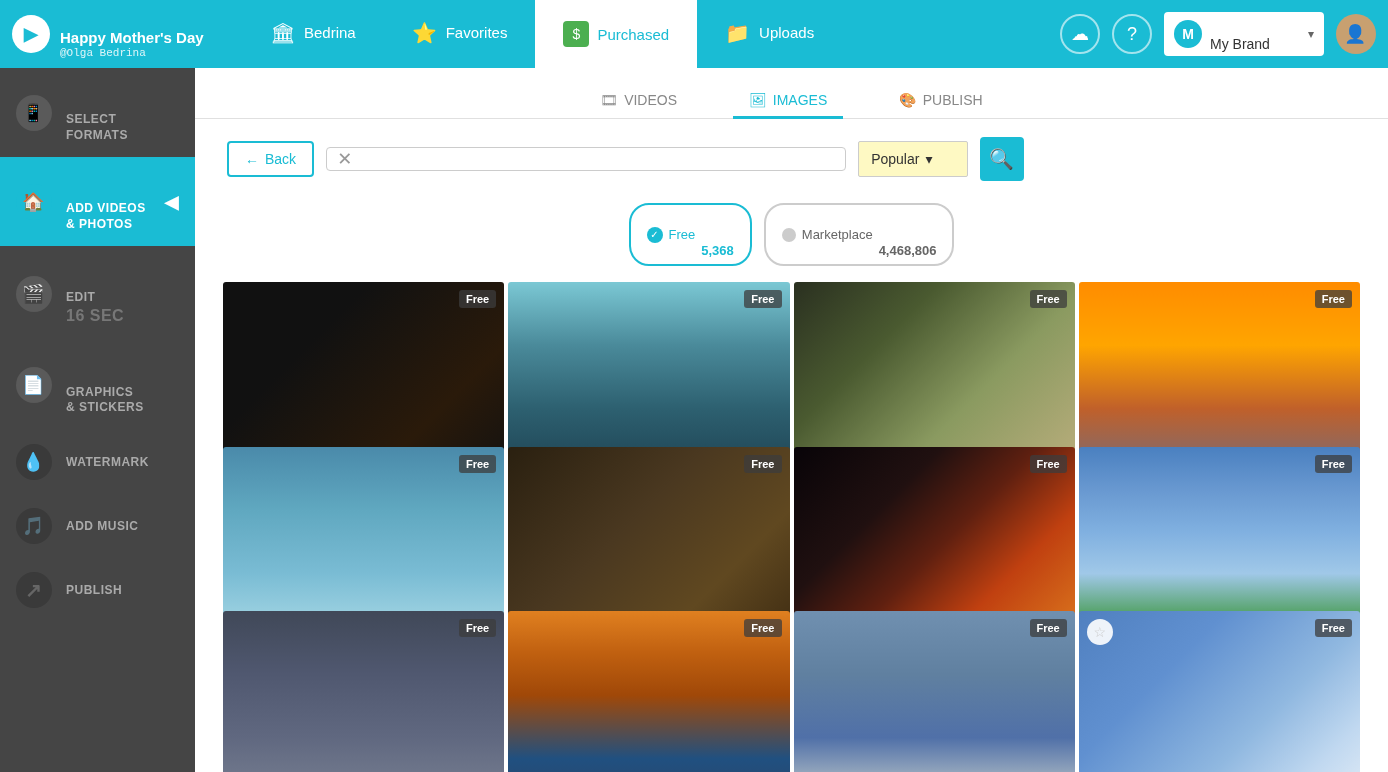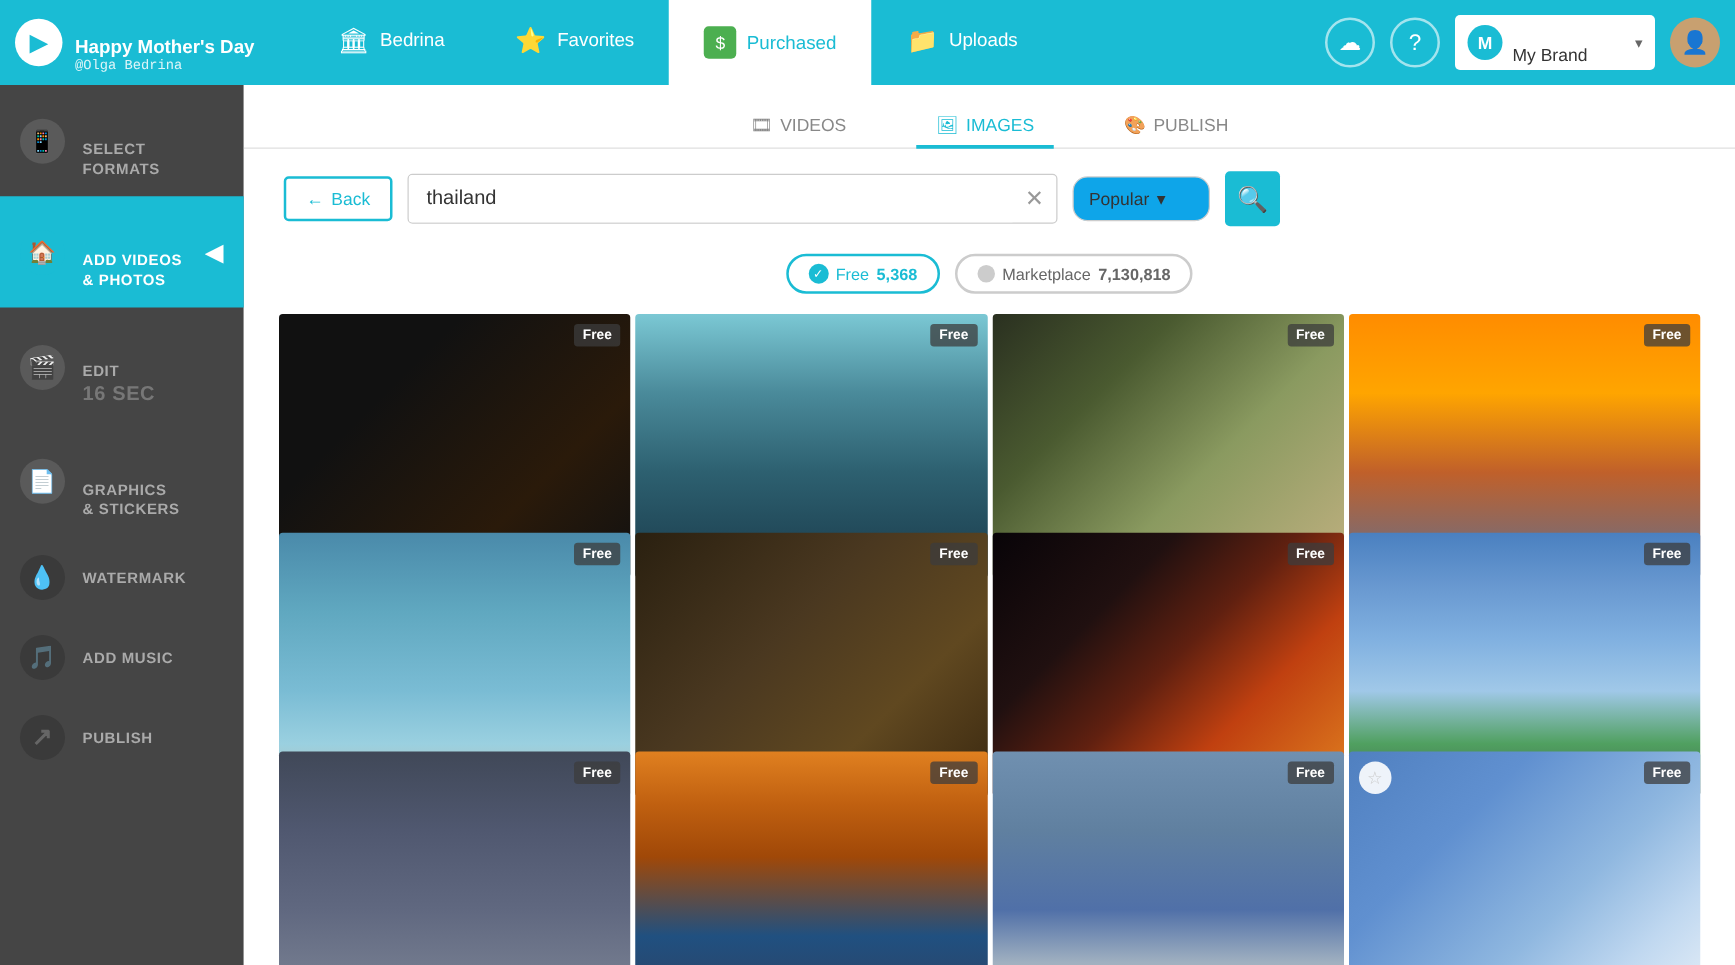"thailand" input.search-input { html: <input> -> none }
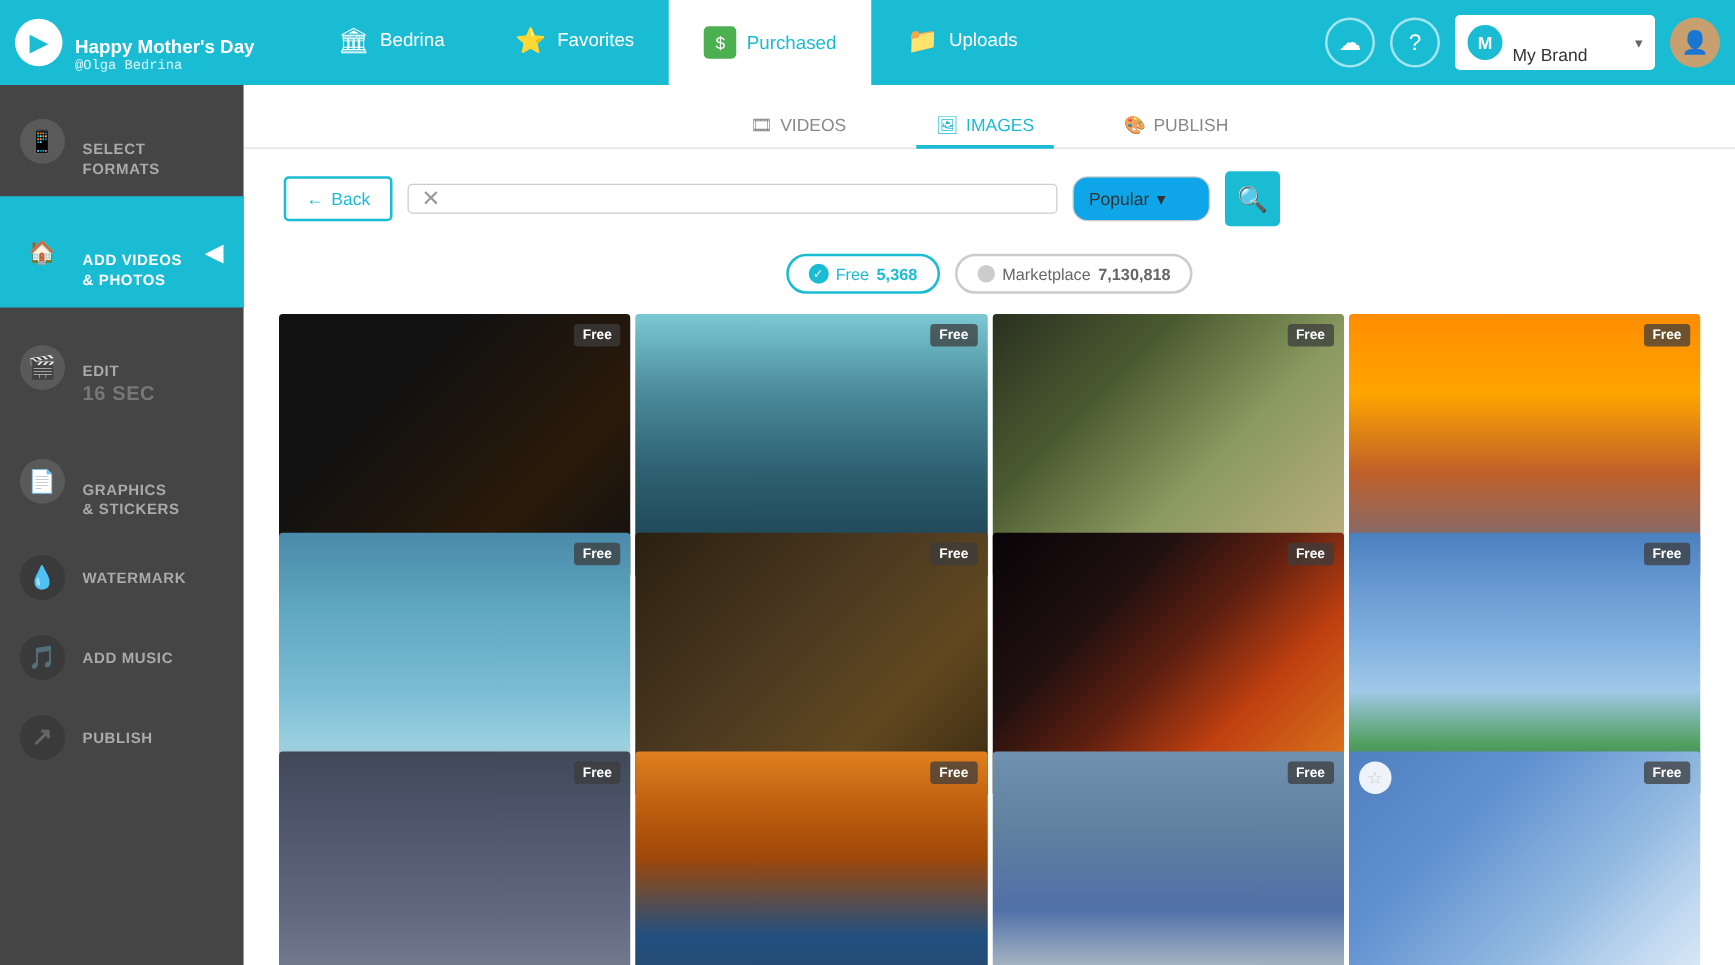"Popular" .sort-select { background: #0ea5e9 -> #fef9c3; border-radius: 12px -> 2px }
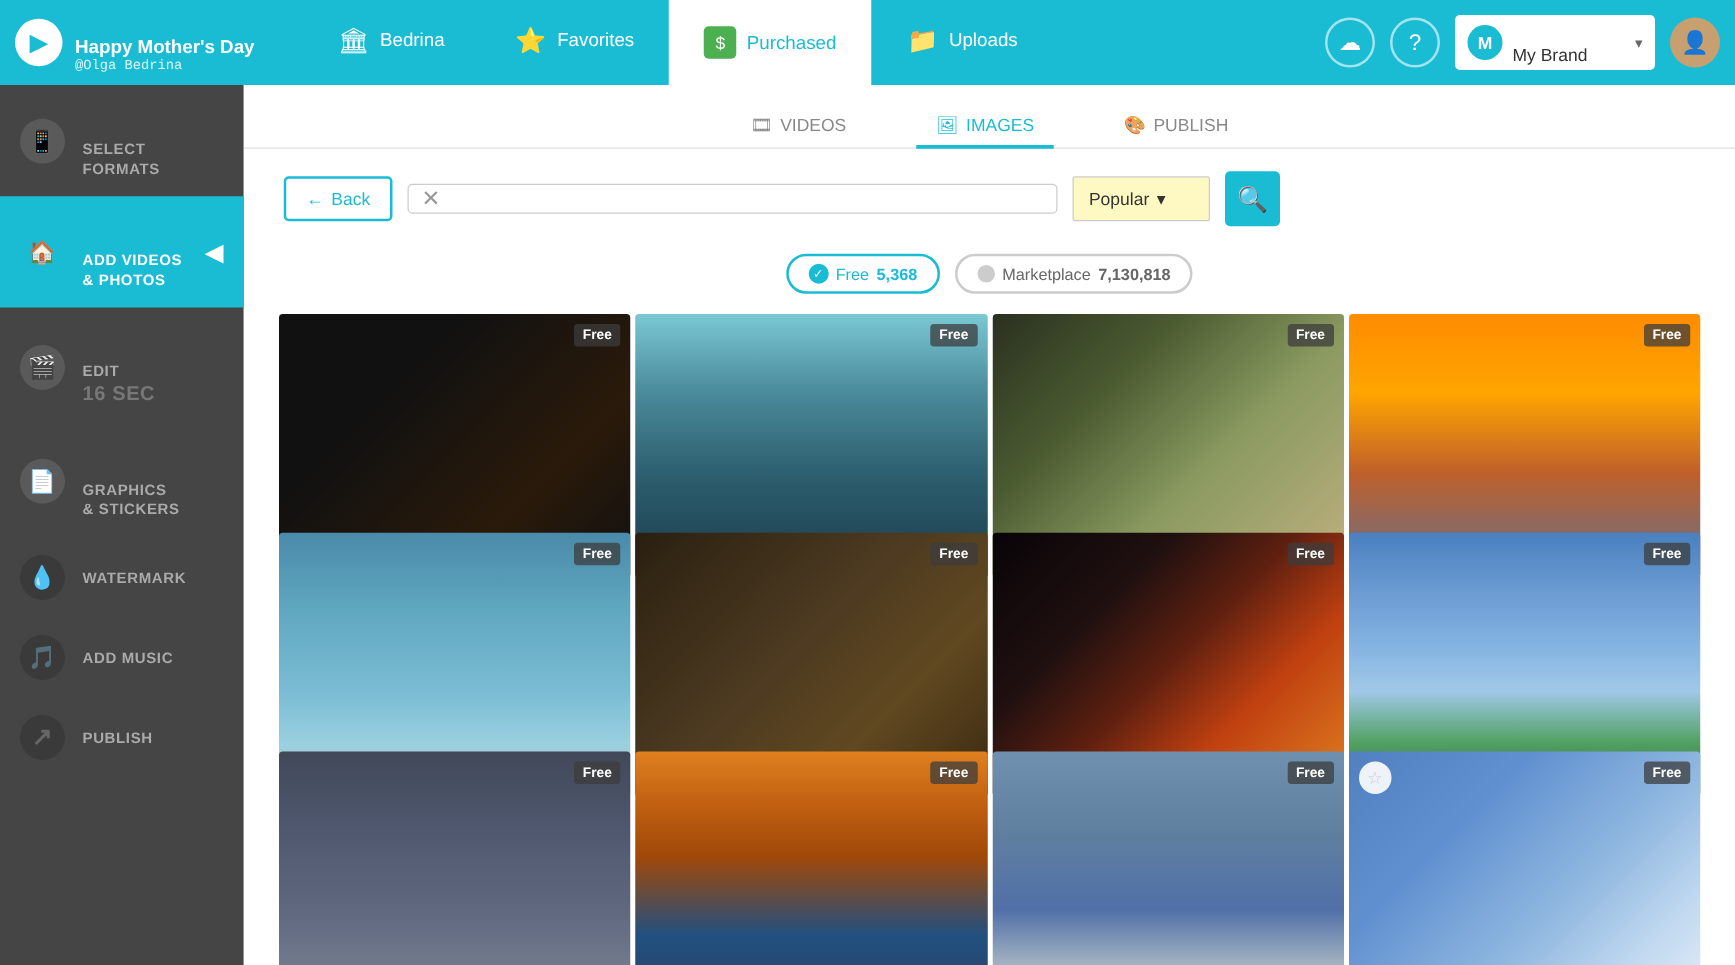"5,368" .pill-count { margin-top: none -> 32px }
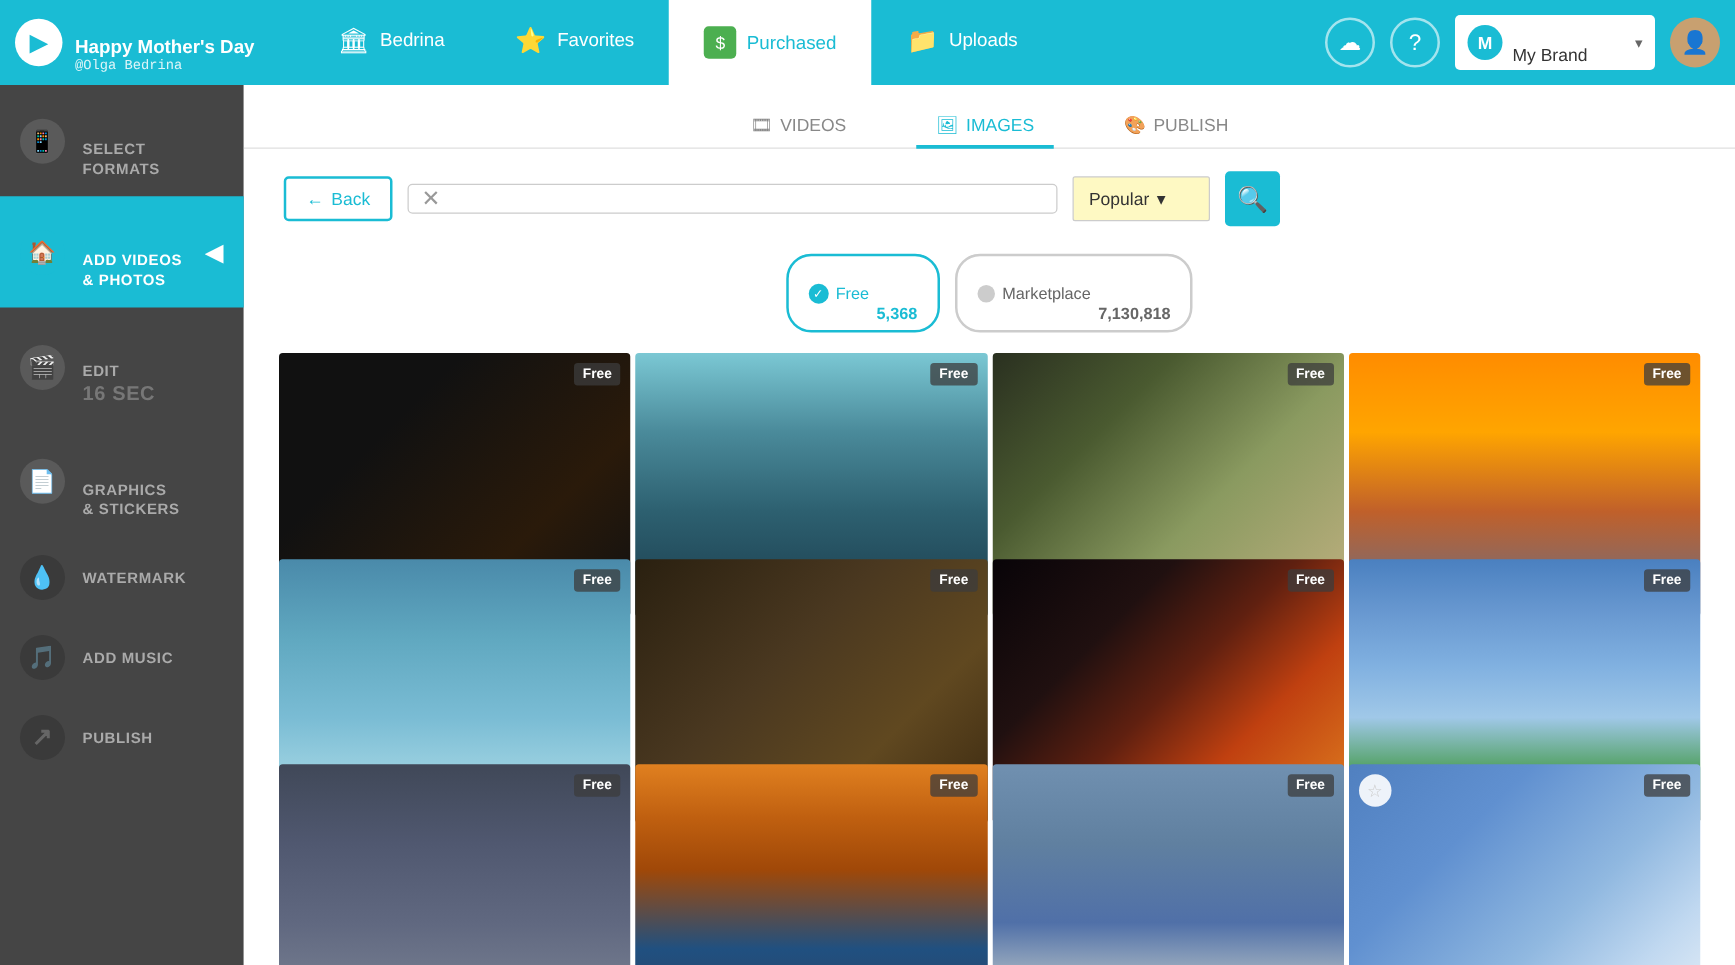"7,130,818" span.pill-count { text: 7,130,818 -> 4,468,806 }
